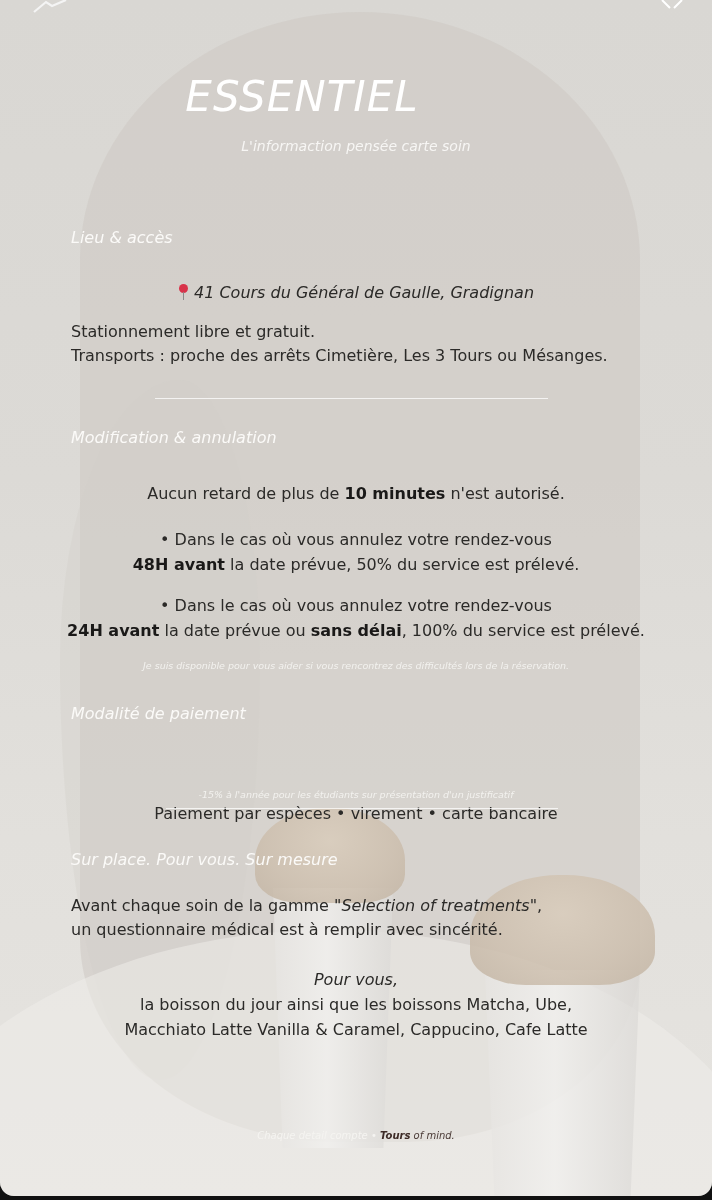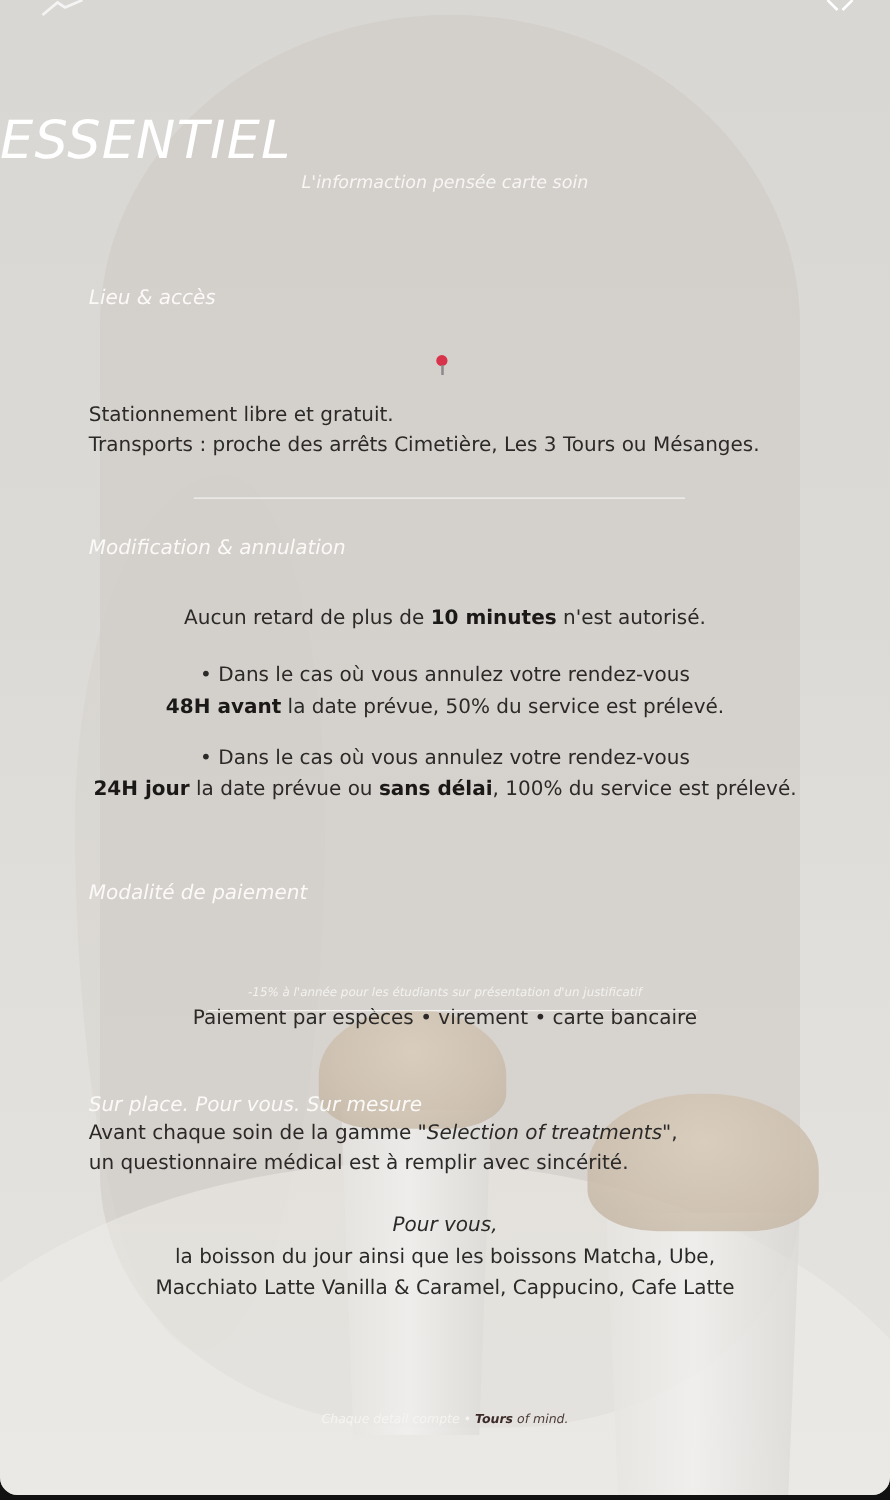"ESSENTIEL" .title { text-align: none -> center; top: 87px -> 72px }
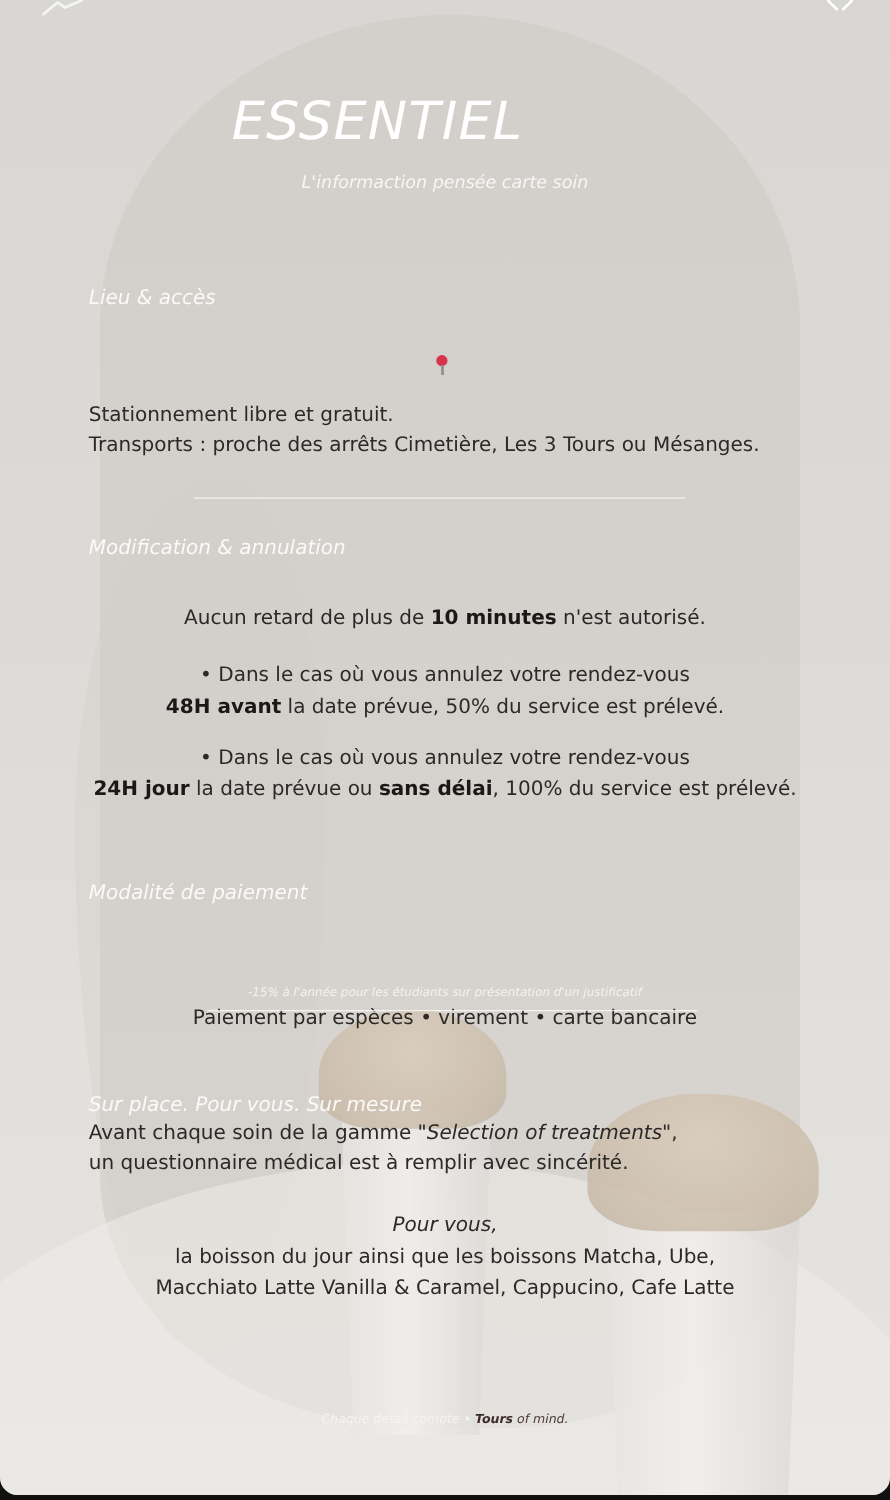"41 Cours du Général de" span { html: none -> <span>41 Cours du Général de Gaulle, Gradignan</span> }
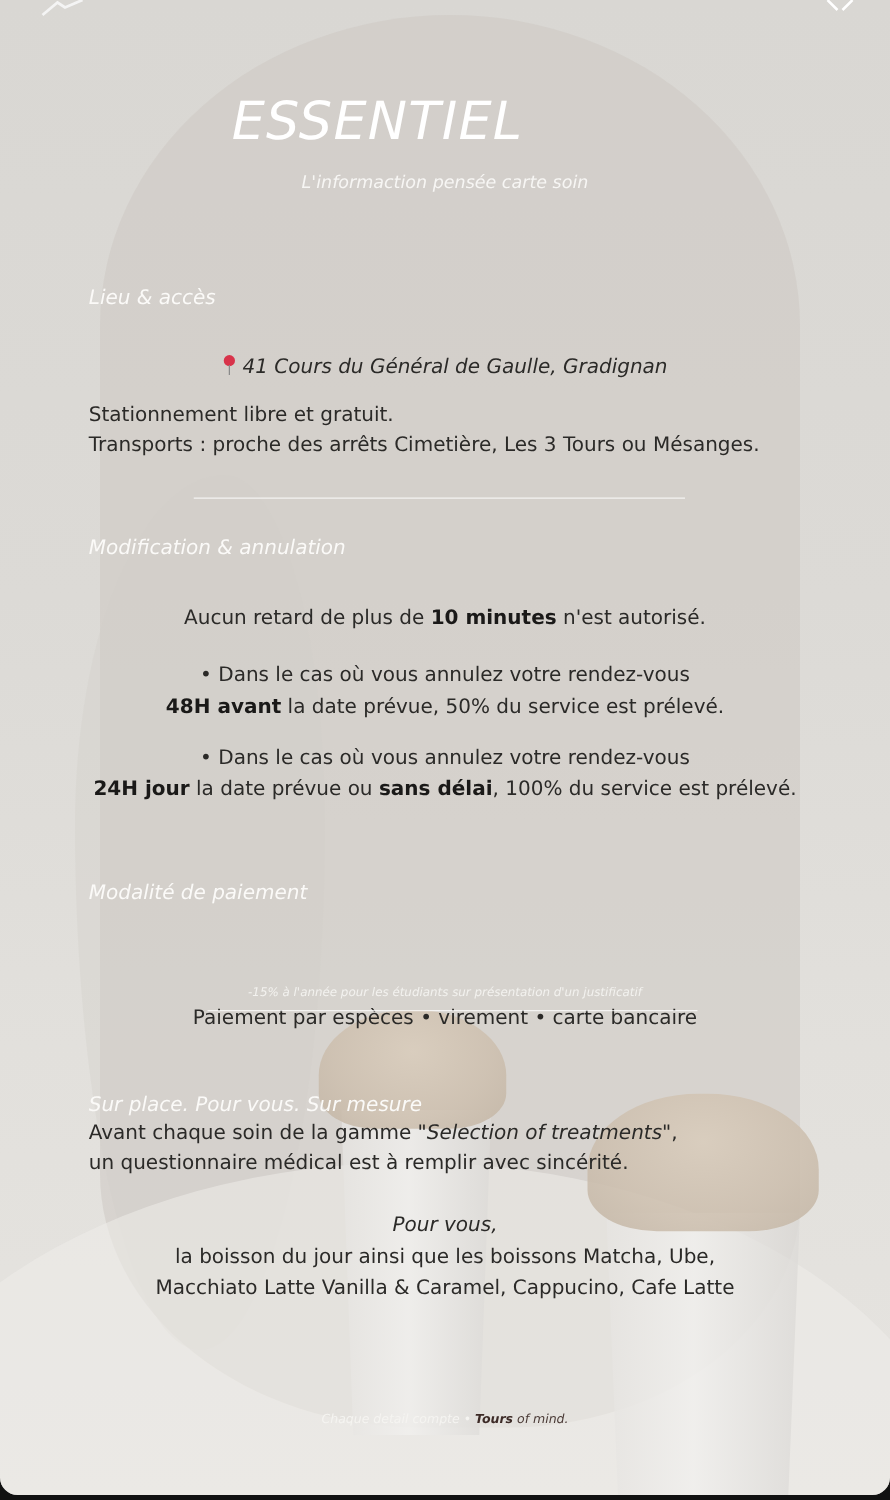"24H jour" b { text: jour -> avant }
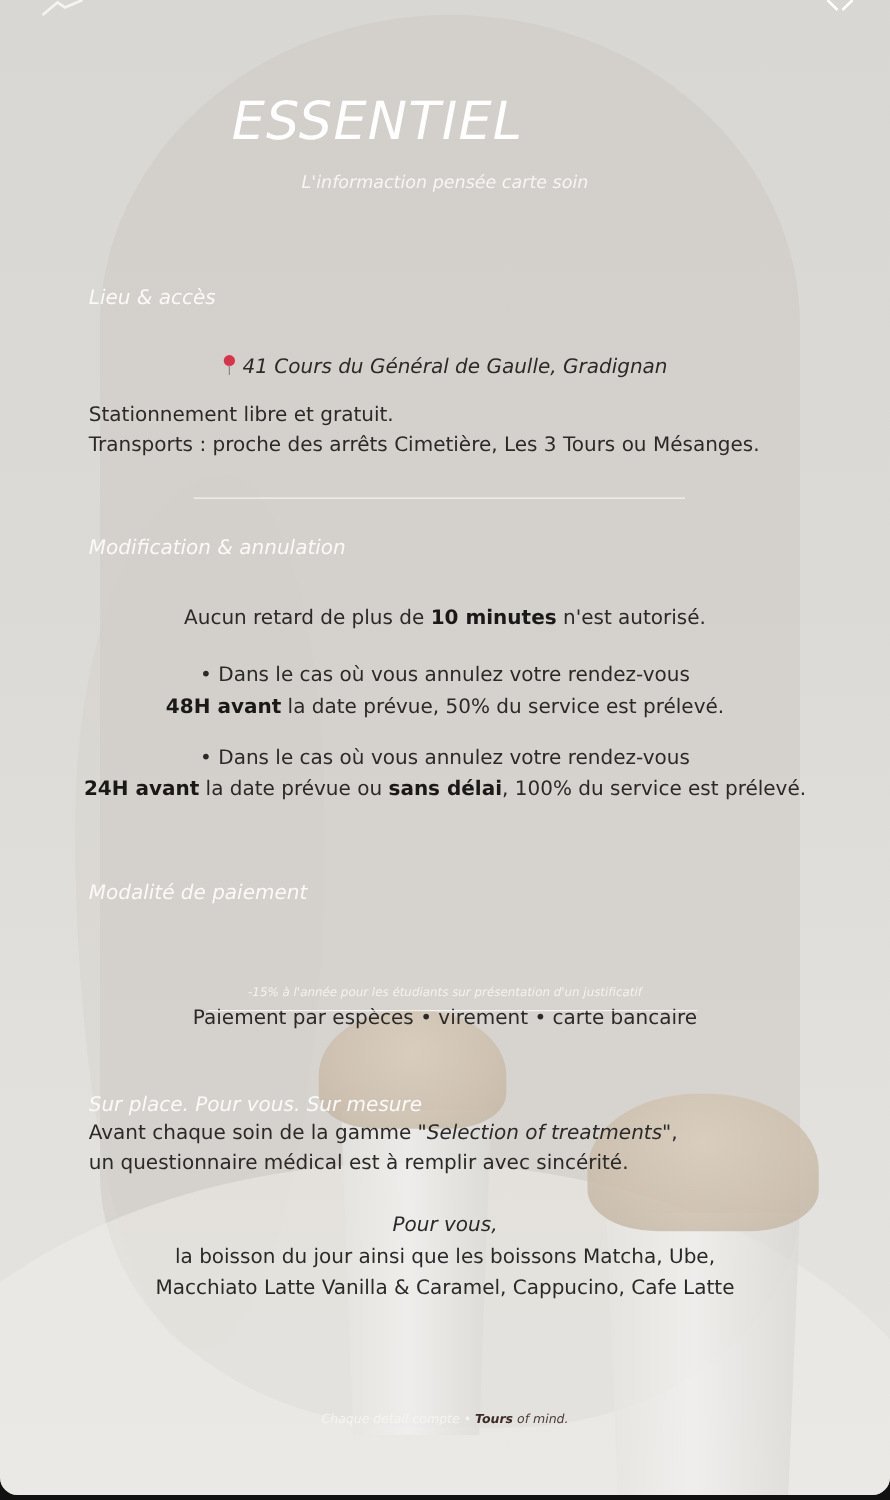"Je suis disponible pour vous" div.note { html: none -> <div>Je suis disponible pour vous aider si vous rencontrez des difficultés lors de la réservation.</div> }
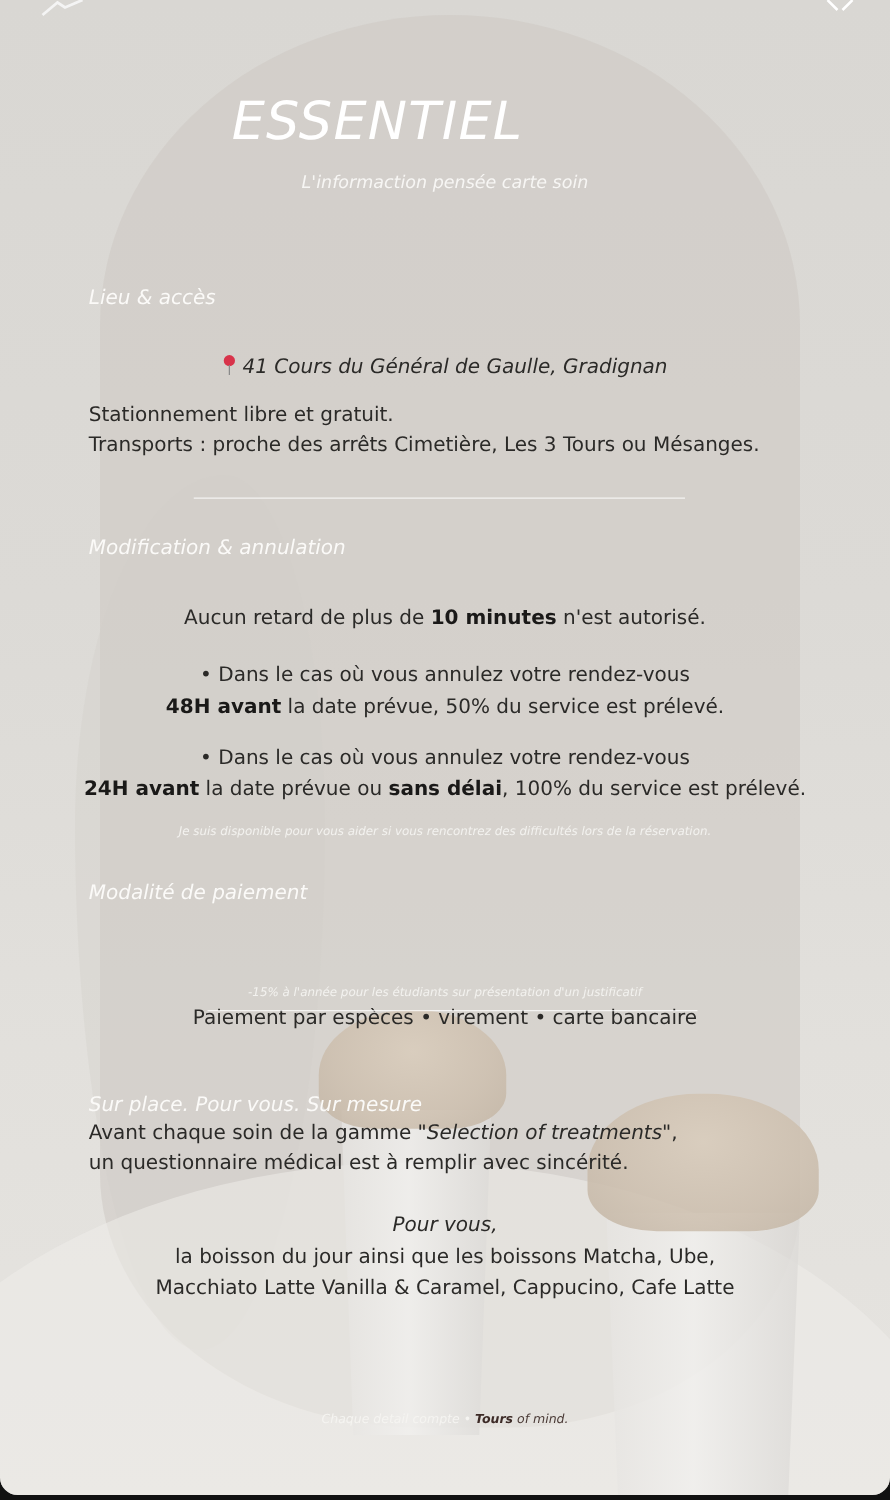"Sur place. Pour vous. Sur" div.sec-head { top: 874px -> 850px }
